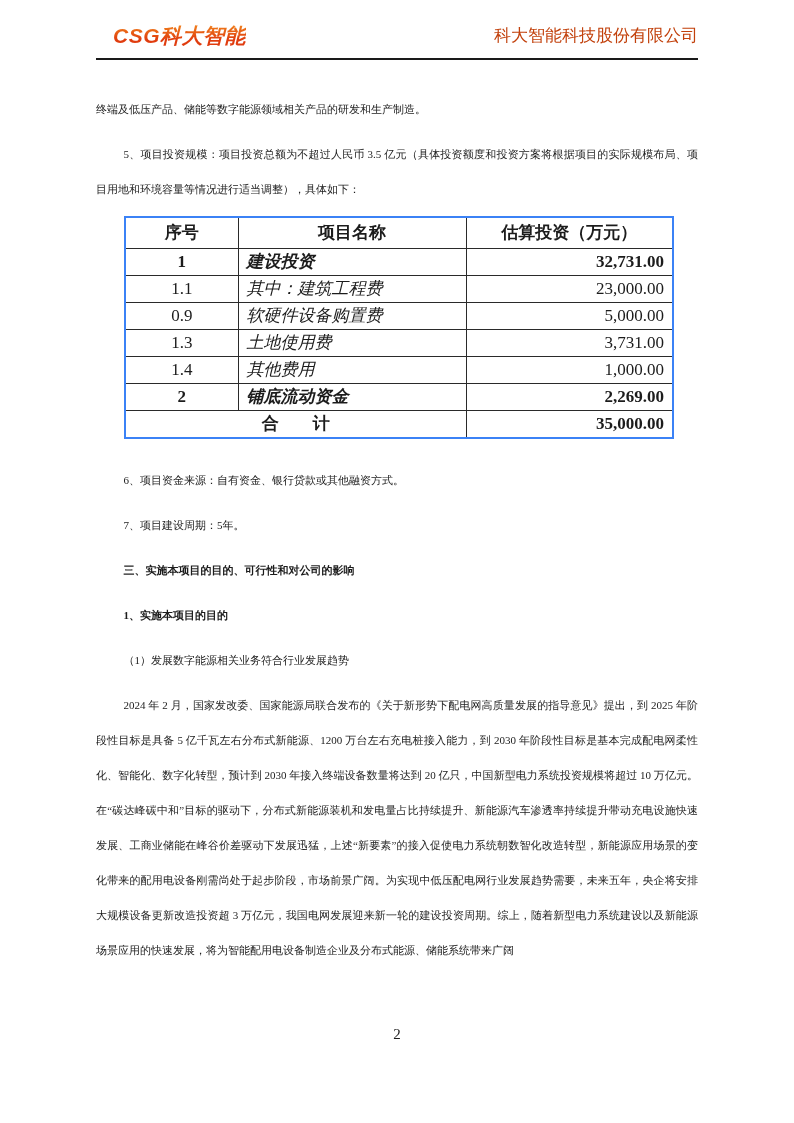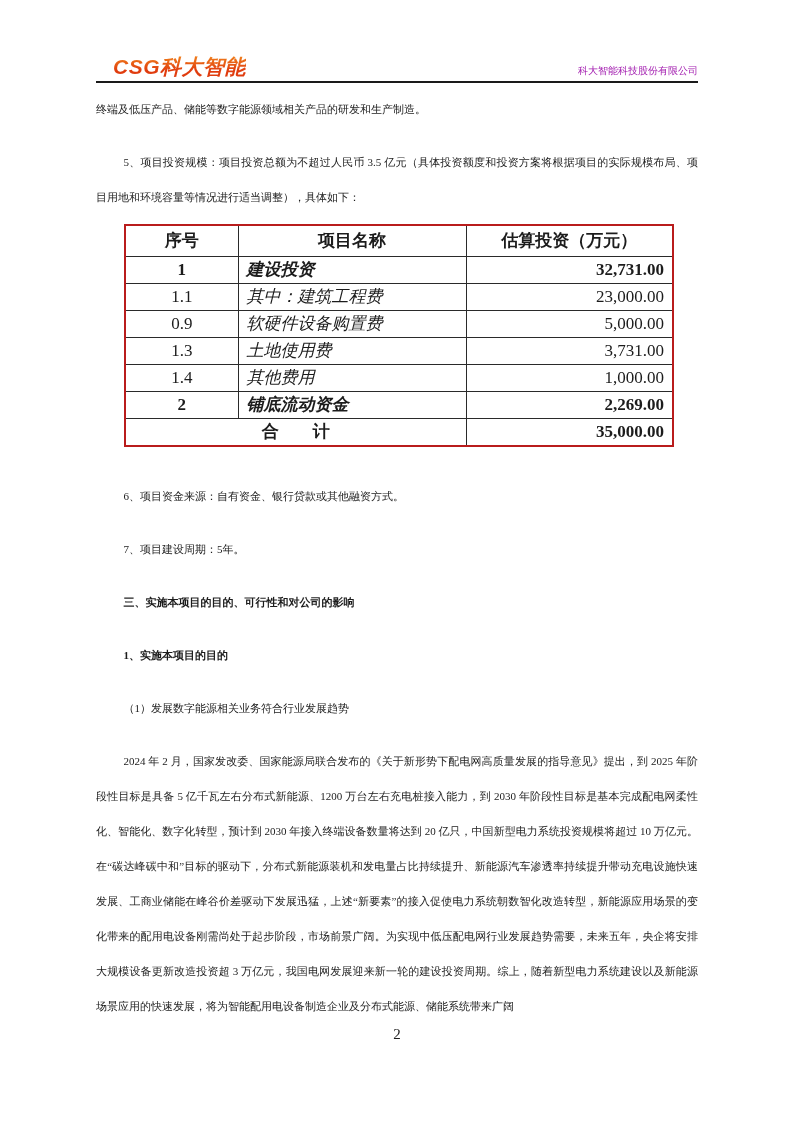"CSG科大智能" .header { padding-bottom: 4px -> 12px; top: 51px -> 28px }
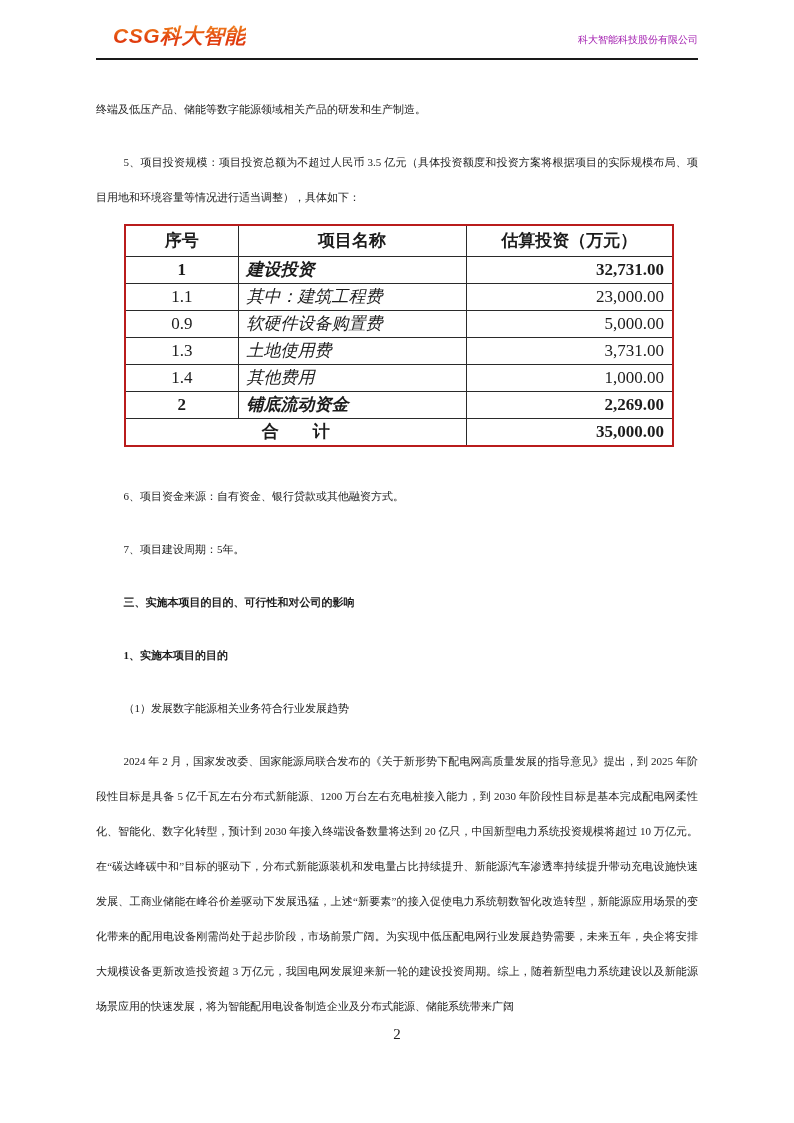"科大智能科技股份有限公司" .company-name { color: #a21caf -> #c2410c; font-size: 10px -> 17px }
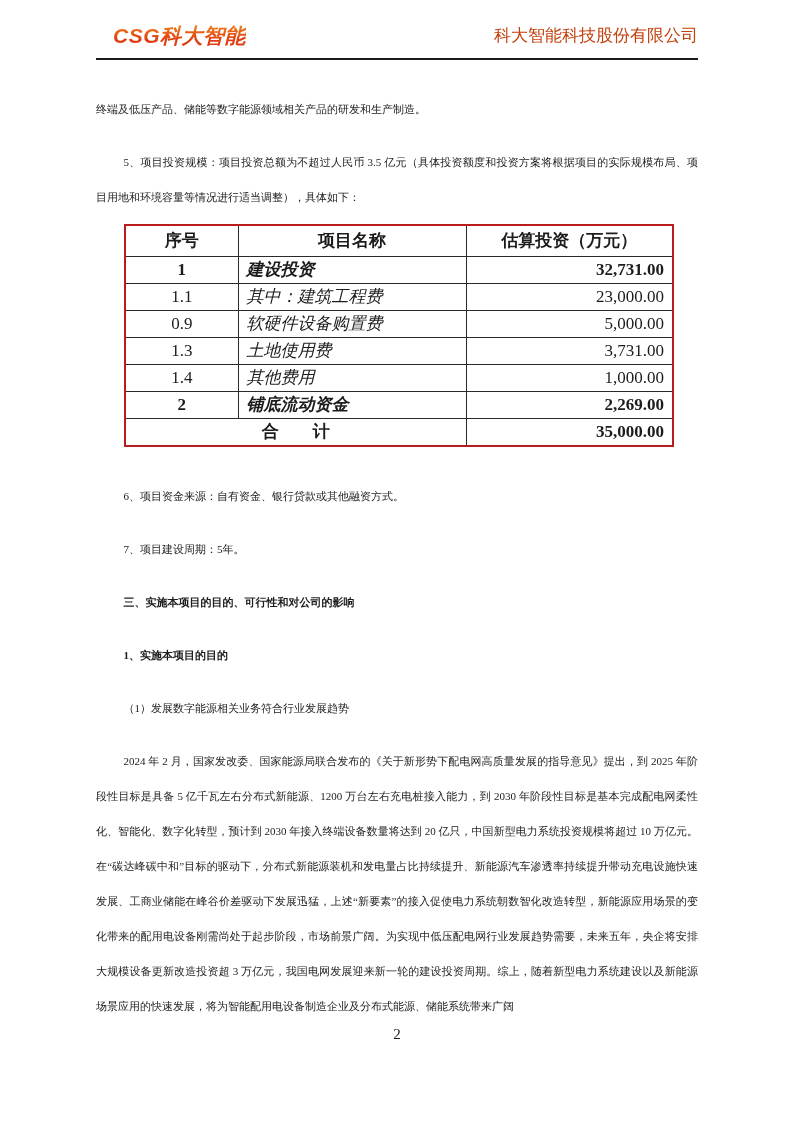"5、项目投资规模：项目投资总额为不超过人民币 3.5" .para.gap-top { margin-top: 18px -> 10px }
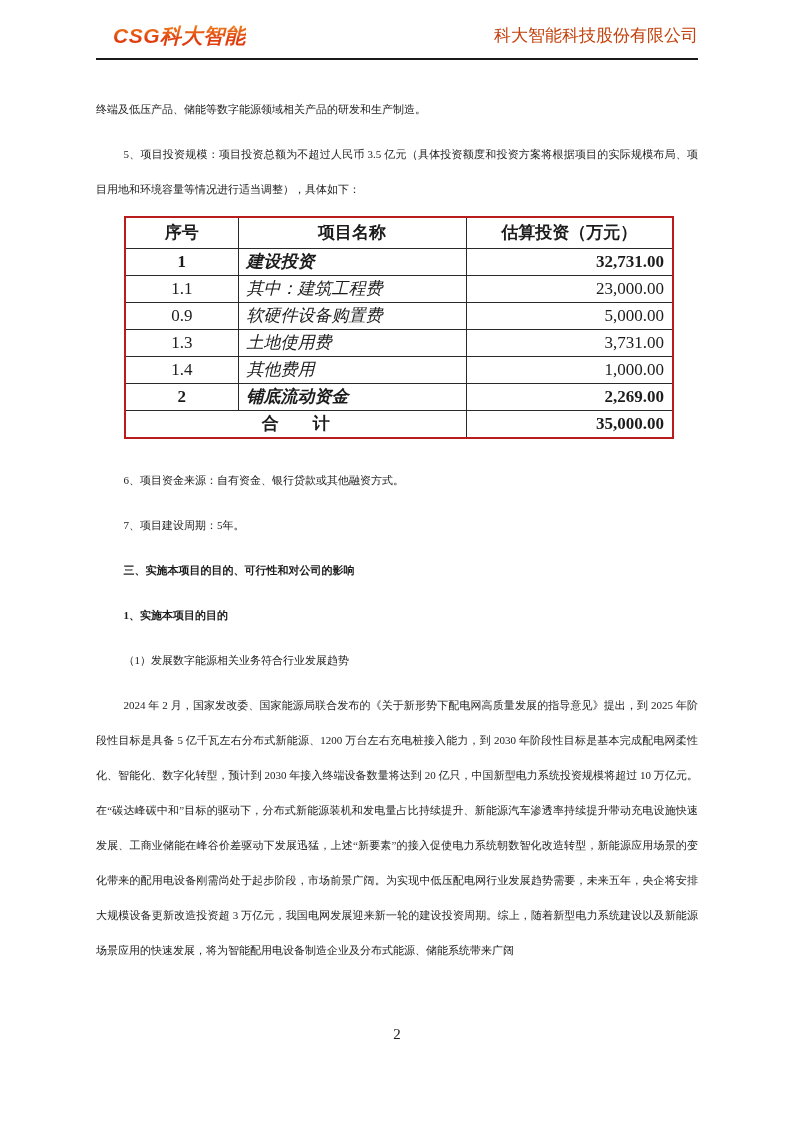"序号" table.inv { border: 2px solid #b91c1c -> 2px solid #3b82f6 }
